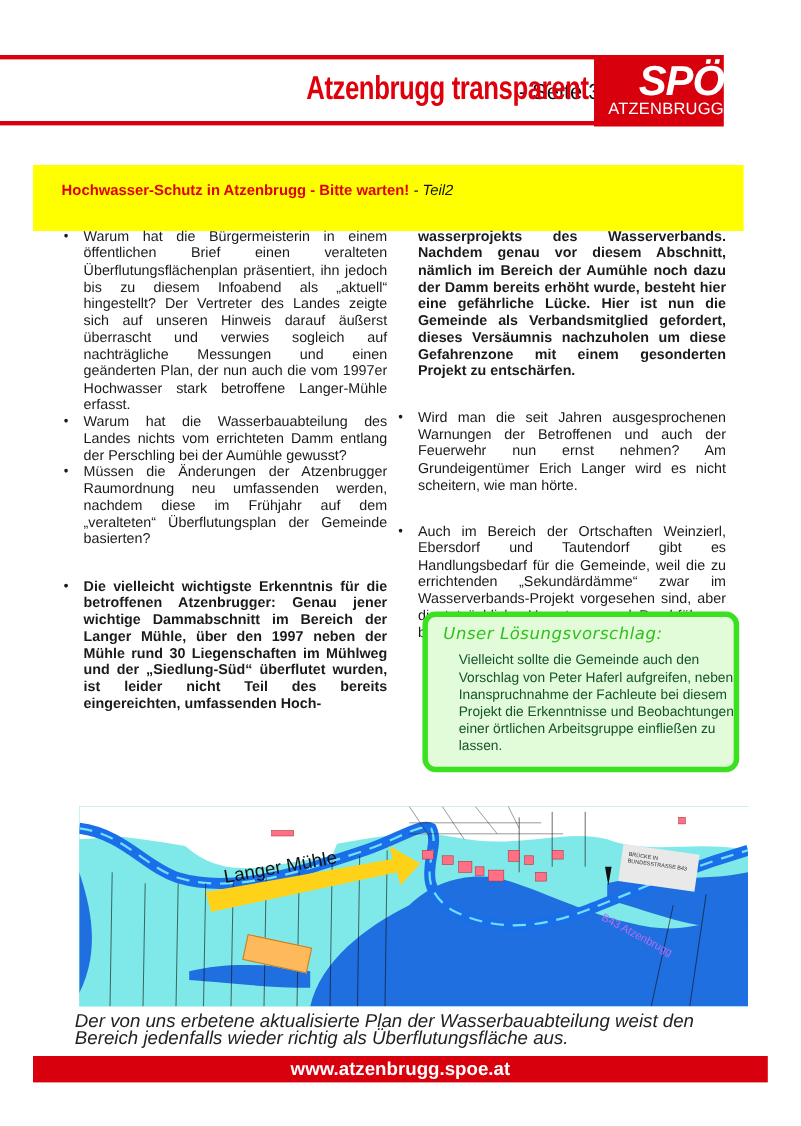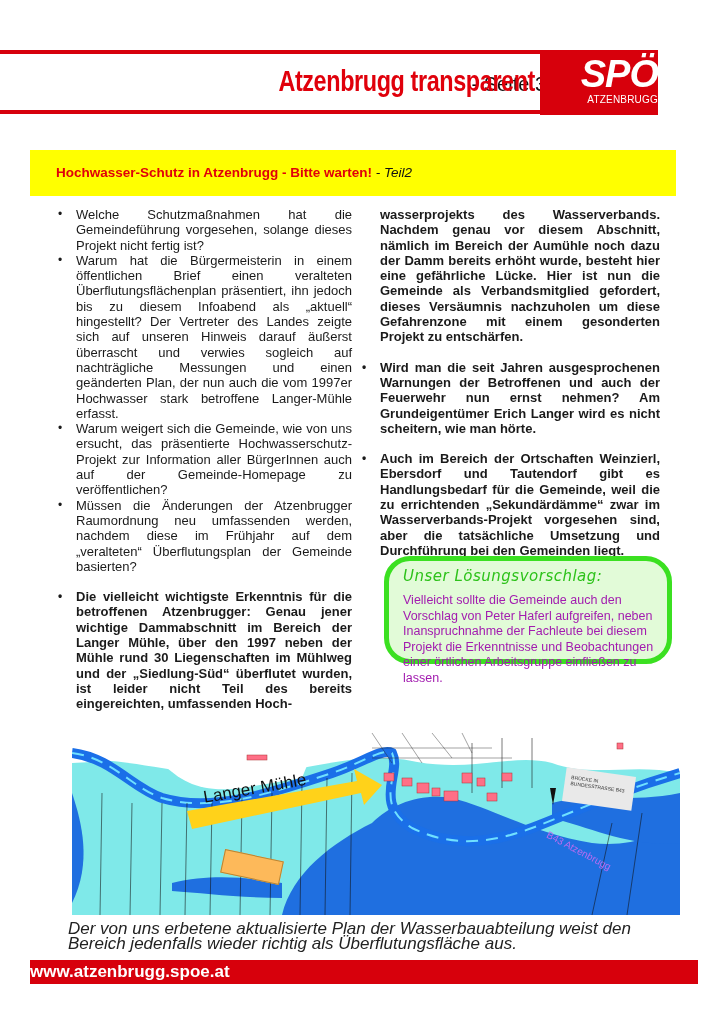"ATZENBRUGG" .logo .town { font-size: 10px -> 15px }
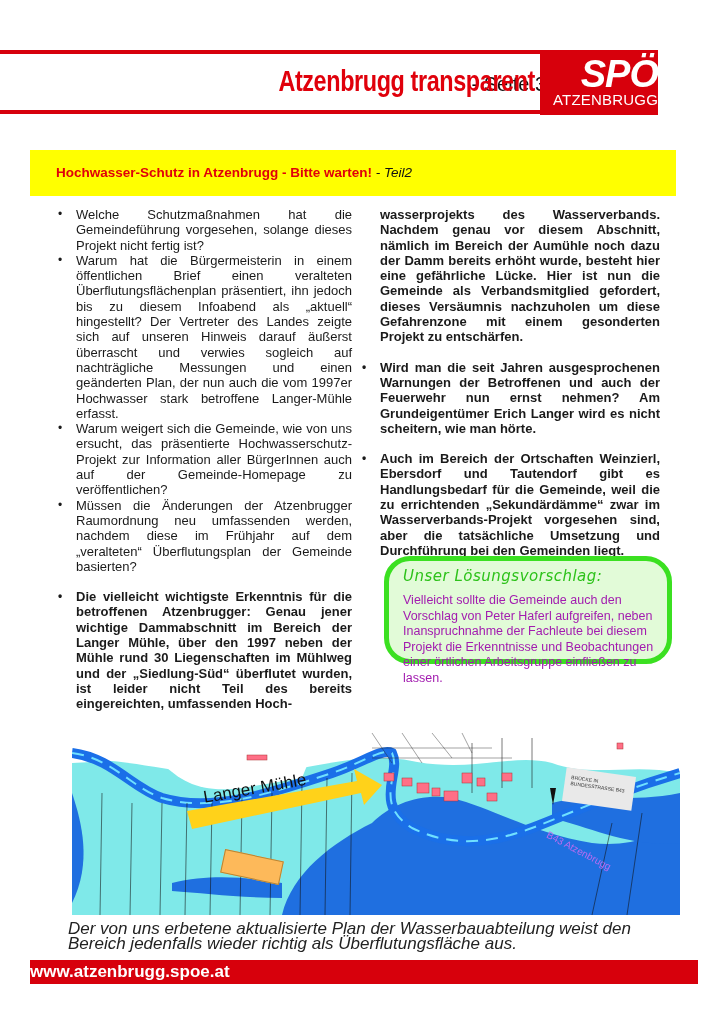"Hochwasser-Schutz in Atzenbrugg - Bitte" .section-bar { height: 46px -> 60px }
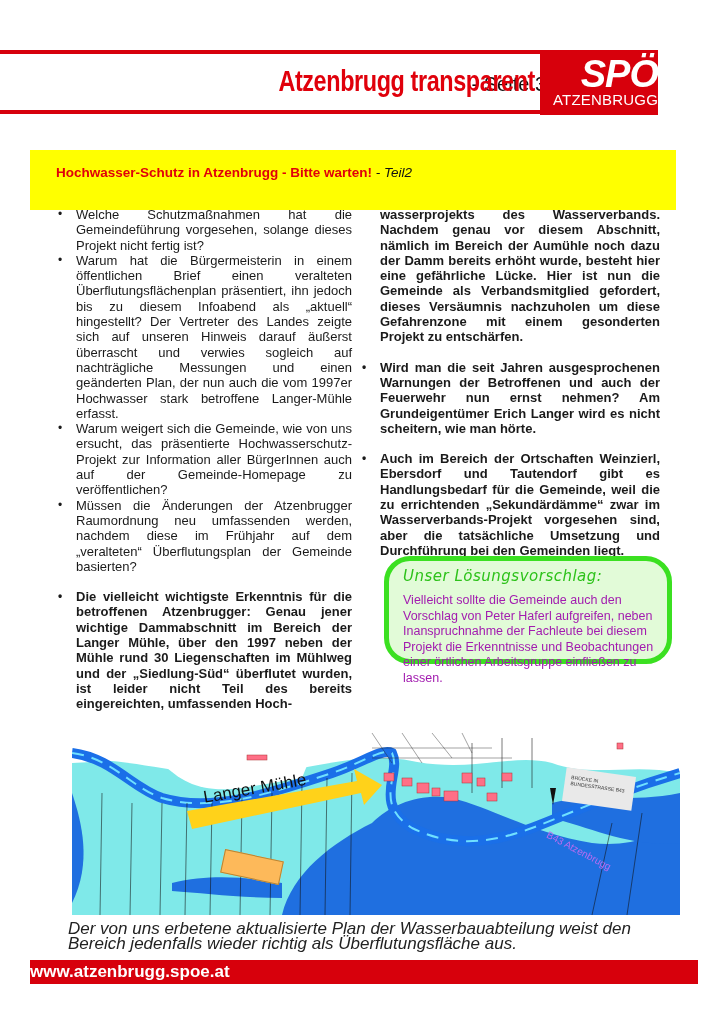"Welche Schutzmaßnahmen hat die" li { html: <li>Welche Schutzmaßnahmen hat die Gemeindeführung vorgesehen, solange dieses Projekt nicht fertig ist?</li> -> none }
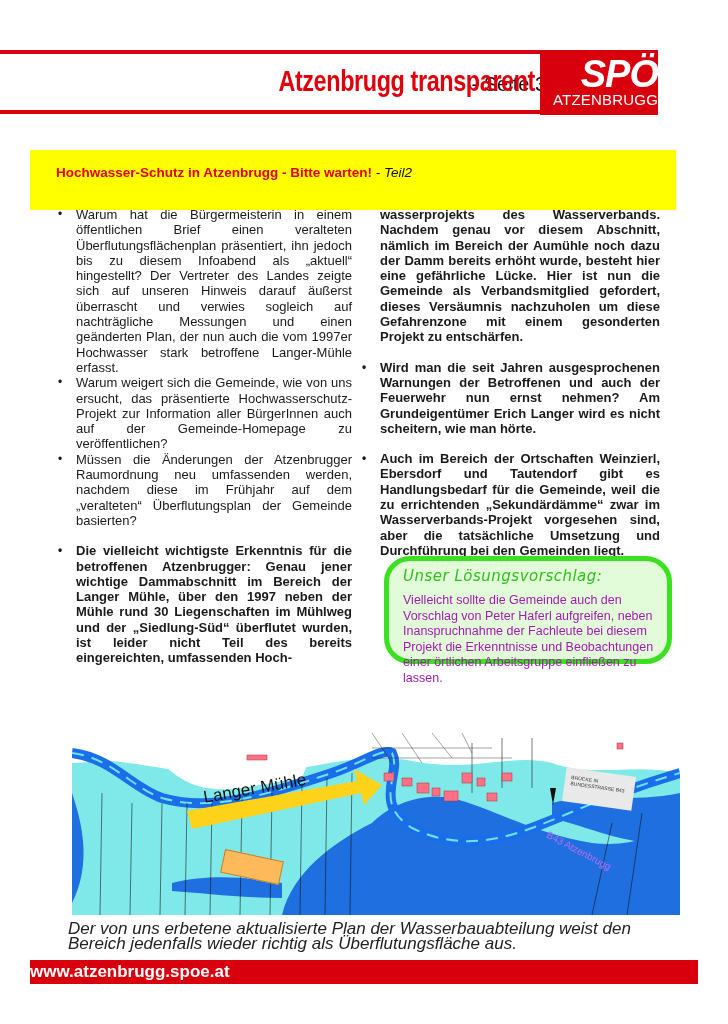"Warum hat die Wasserbauabteilung des" li { html: none -> <li>Warum hat die Wasserbauabteilung des Landes nichts vom errichteten Damm entlang der Perschling bei der Aumühle gewusst?</li> }
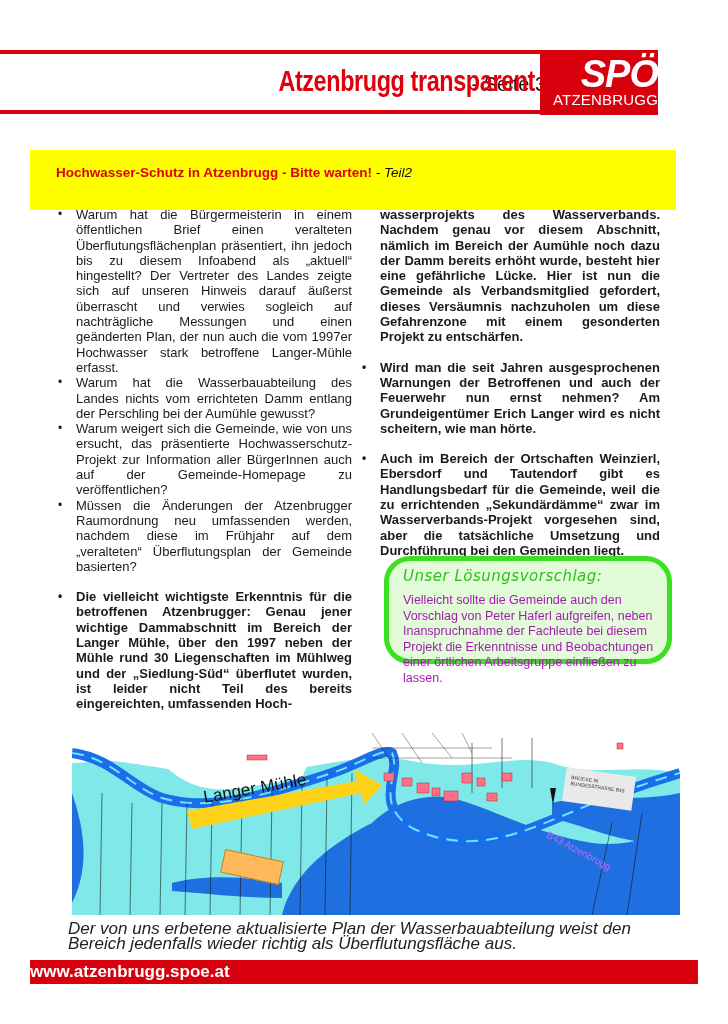"Wird man die seit Jahren" .gap { font-weight: bold -> none; margin-top: 15px -> 27px }
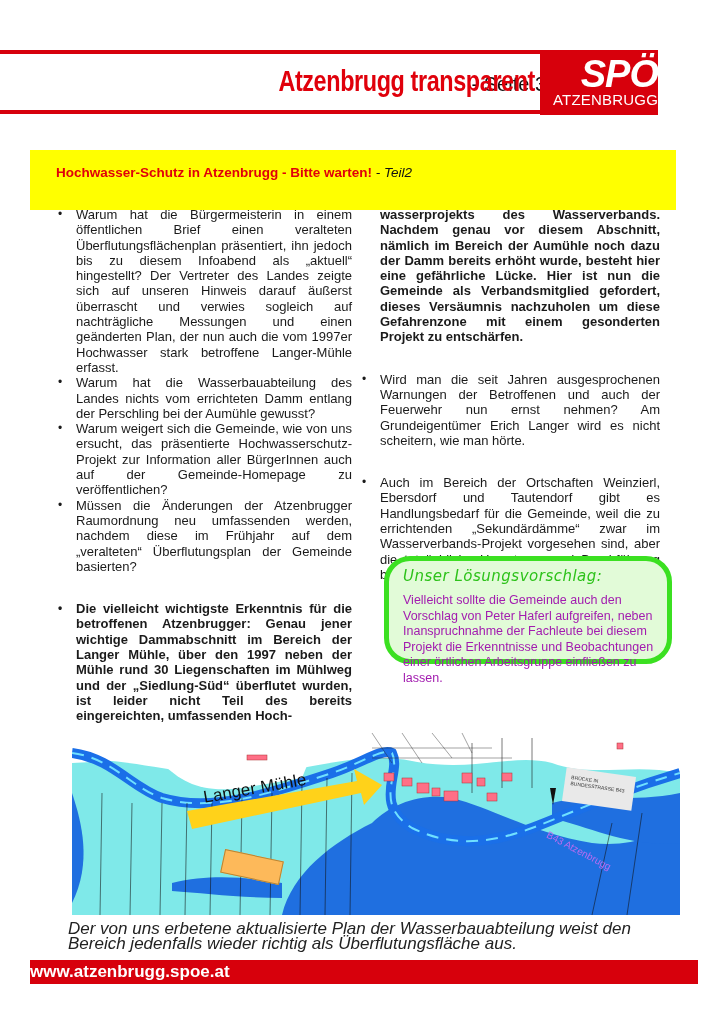"Warum weigert sich die Gemeinde," li { html: <li>Warum weigert sich die Gemeinde, wie von uns ersucht, das präsentierte Hochwasserschutz-Projekt zur Information aller BürgerInnen auch auf der Gemeinde-Homepage zu veröffentlichen?</li> -> none }
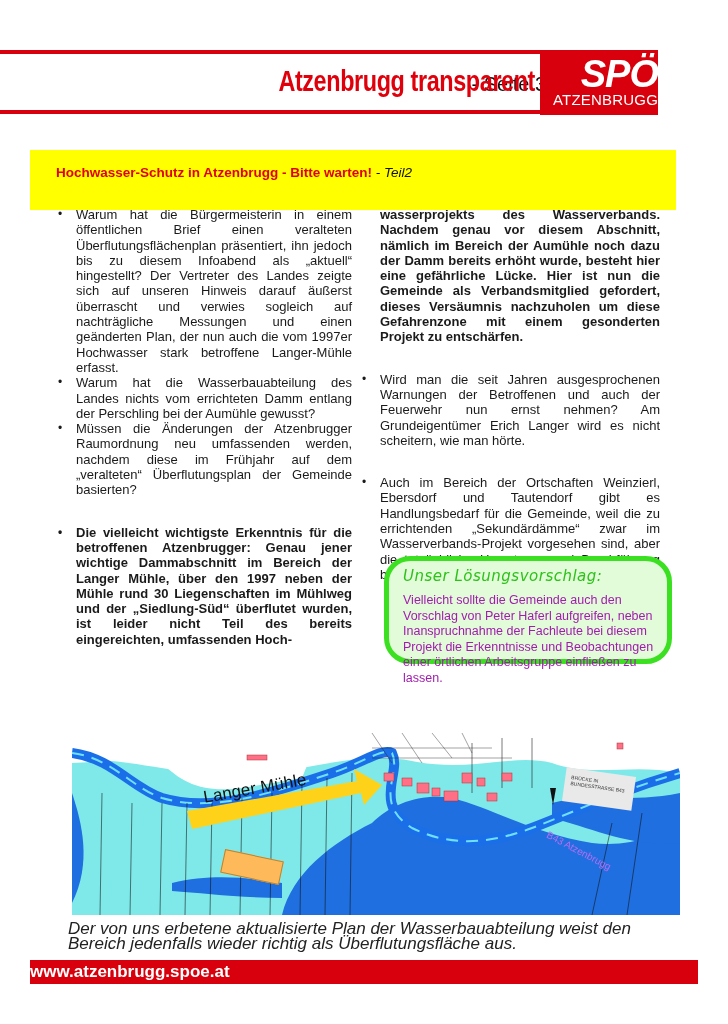"Unser Lösungsvorschlag:" .solution { border-radius: 26px -> 12px; height: 108px -> 146px }
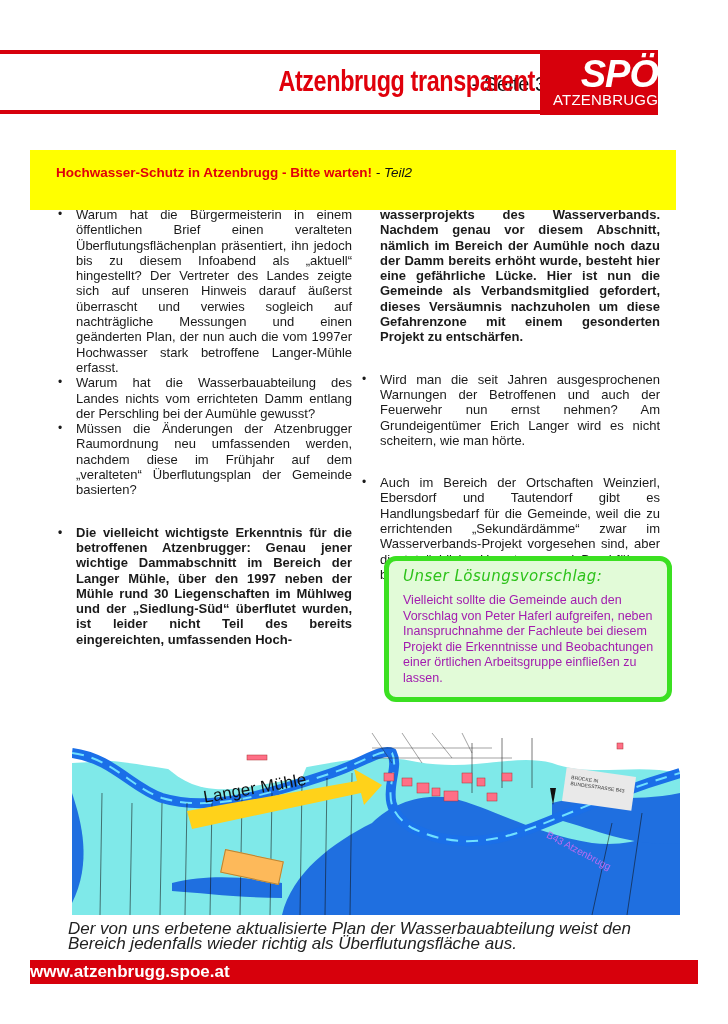"Vielleicht sollte die Gemeinde auch" .solution .b { color: #a21caf -> #14532d; left: 14px -> 28px }
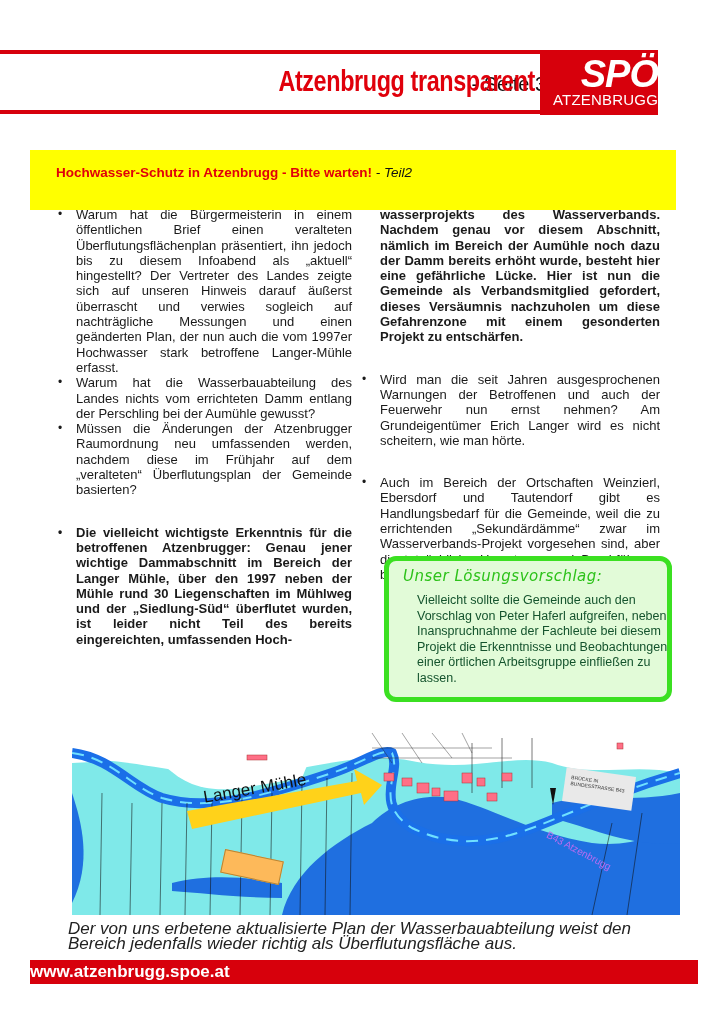"www.atzenbrugg.spoe.at" .footer { text-align: none -> center }
